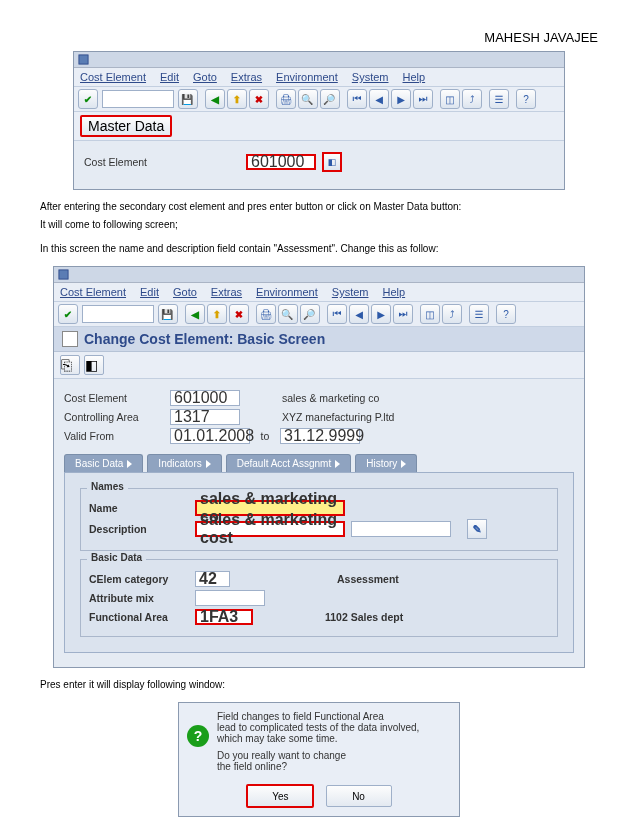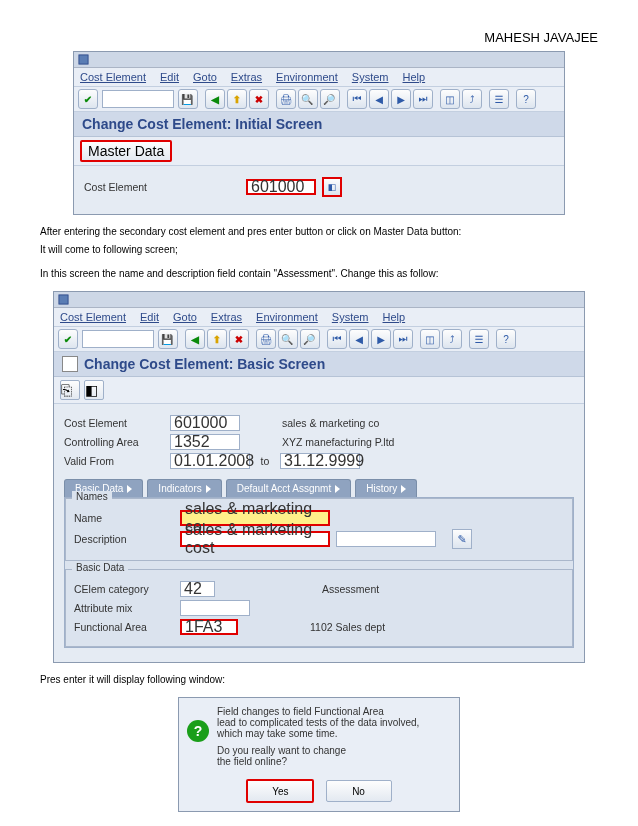"Change Cost Element: Initial Screen" div.title-bar { html: <div>Change Cost Element: Initial Screen</div> -> none }
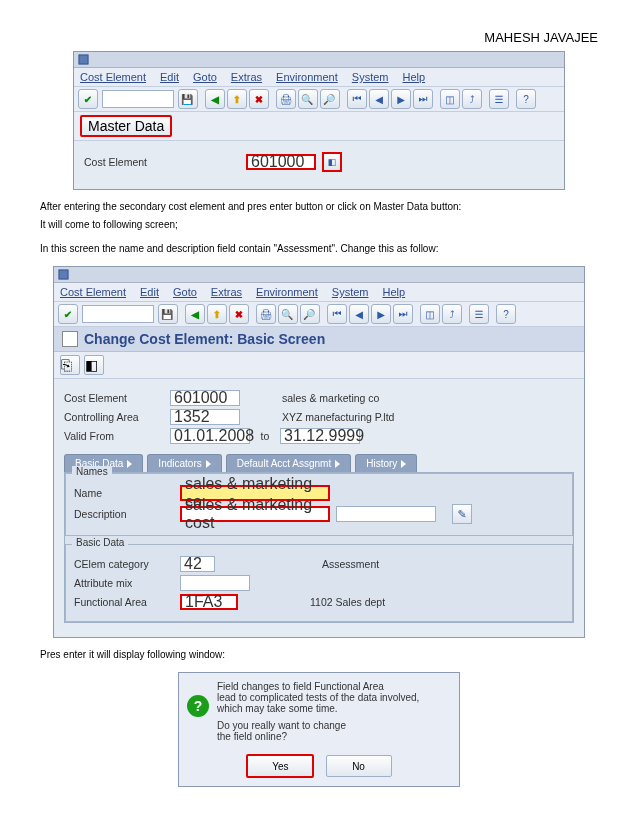"1352" span.field-input { text: 1352 -> 1317 }
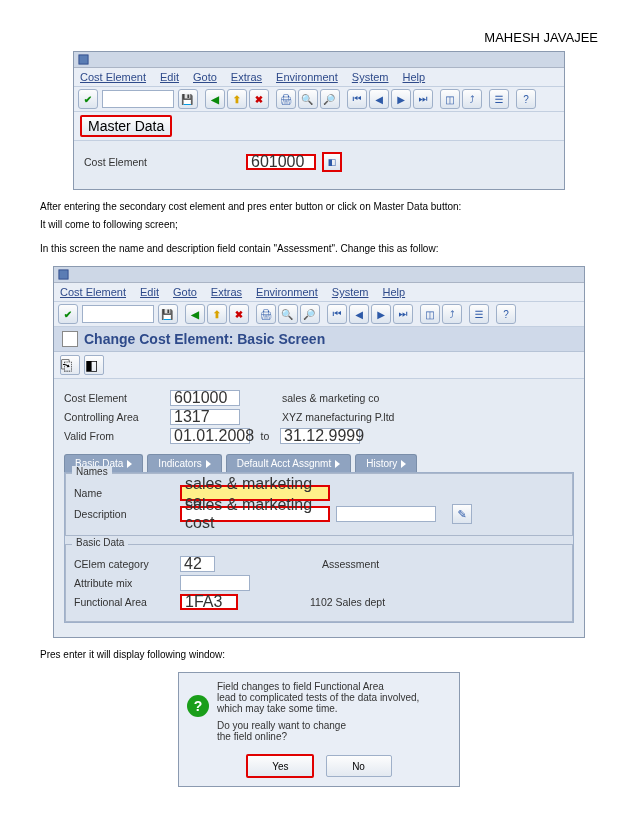"Names" .tab-panel { font-weight: none -> bold; padding: 0 -> 15px }
